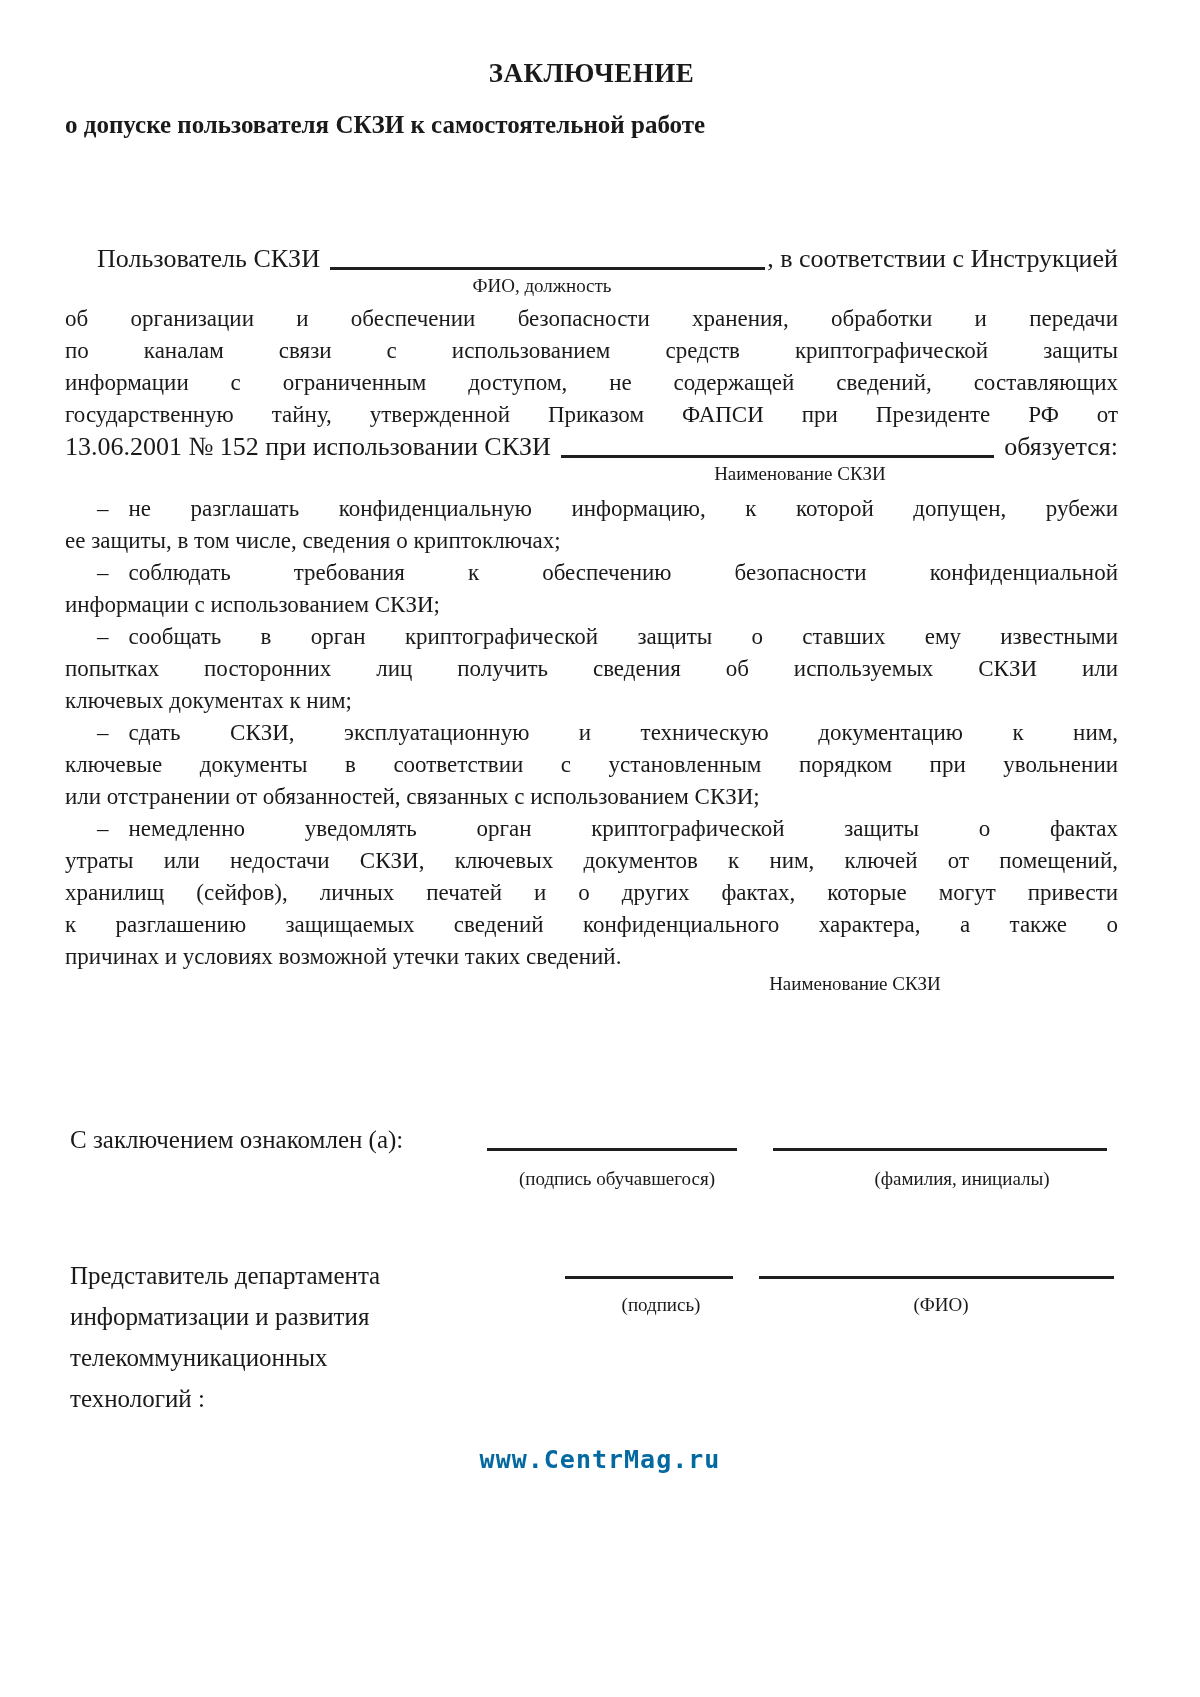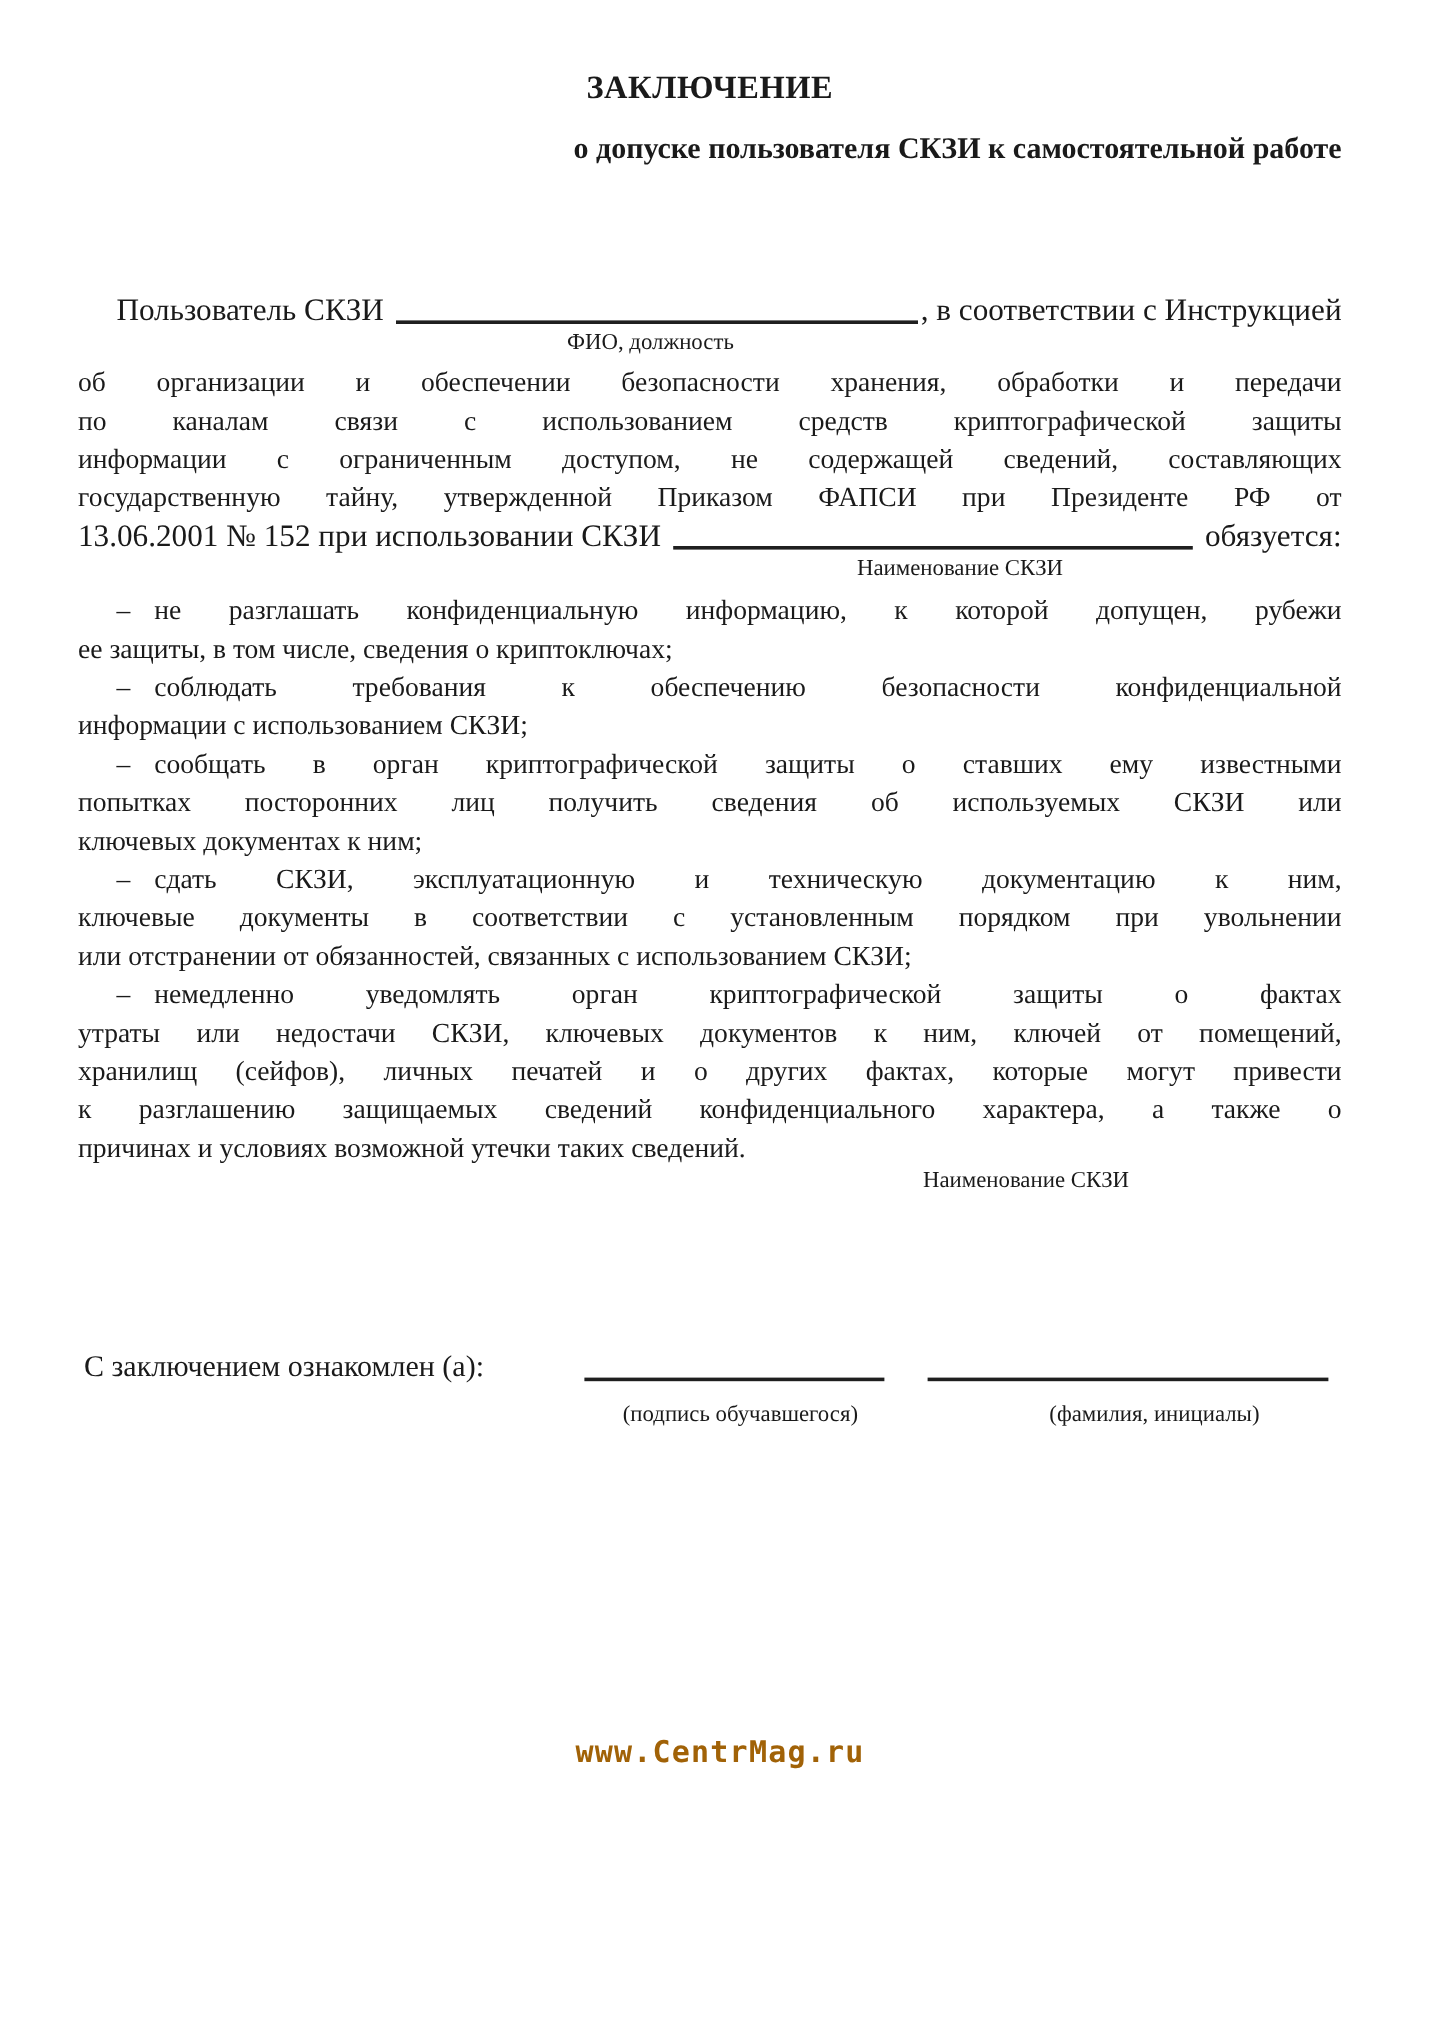"о допуске пользователя СКЗИ к" .doc-subtitle { text-align: right -> left }
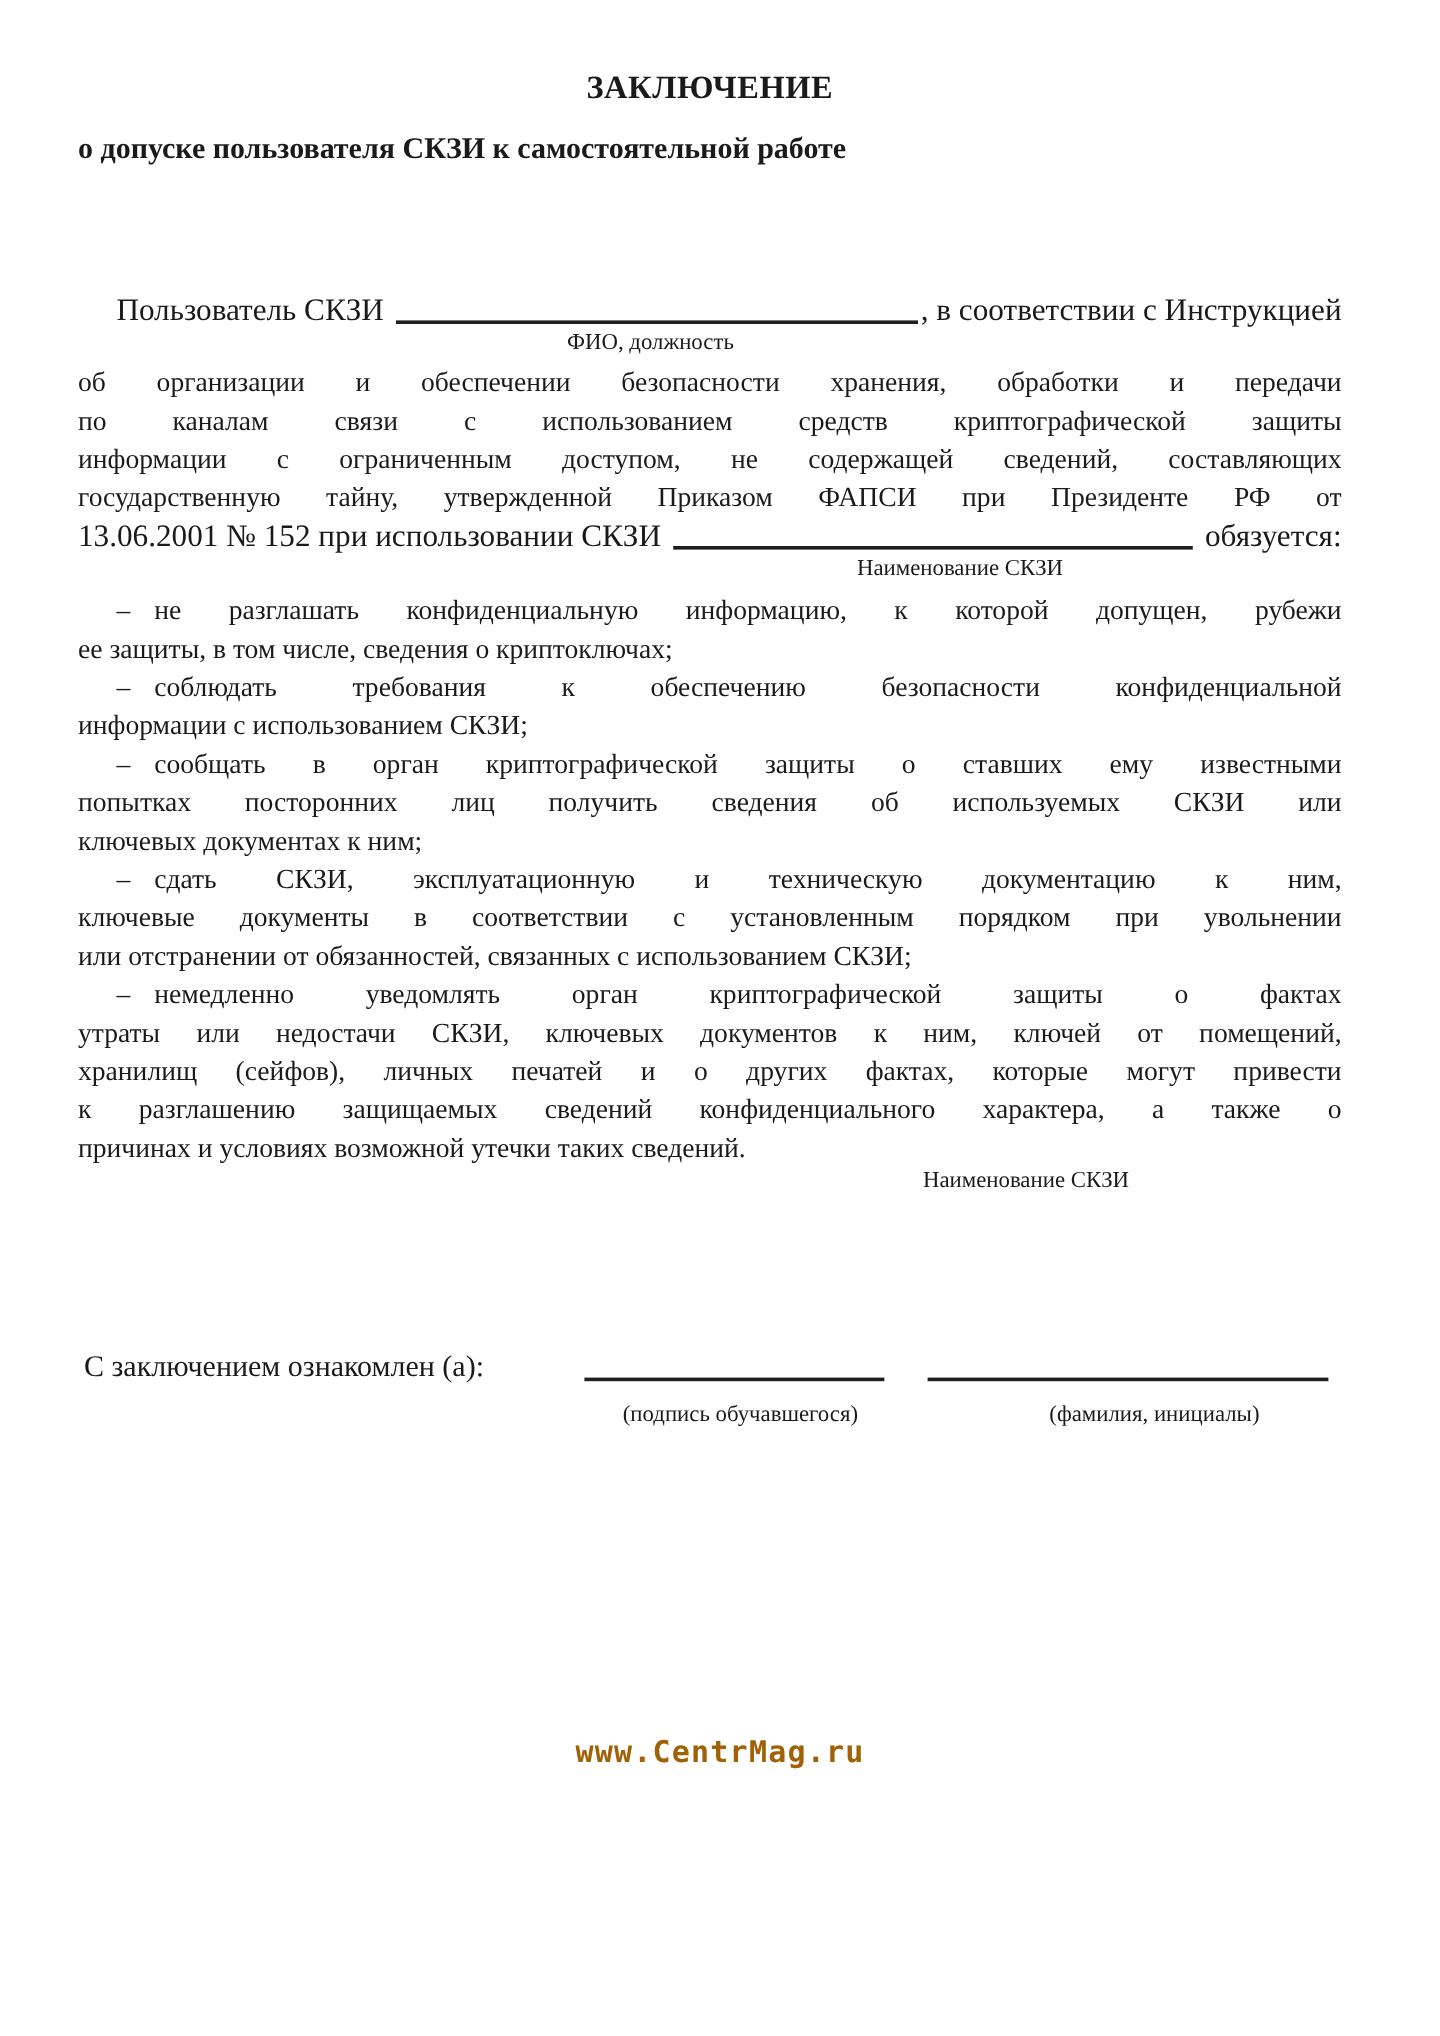"Представитель департамента" div.rep { html: none -> <div> <div> <div>Представитель департамента</div> <div>информатизации и развития</div> <div>телекоммуникационных</div> <div>технологий :</div> </div> <span></span> <span></span> <span>(подпись)</span> <span>(ФИО)</span> </div> }
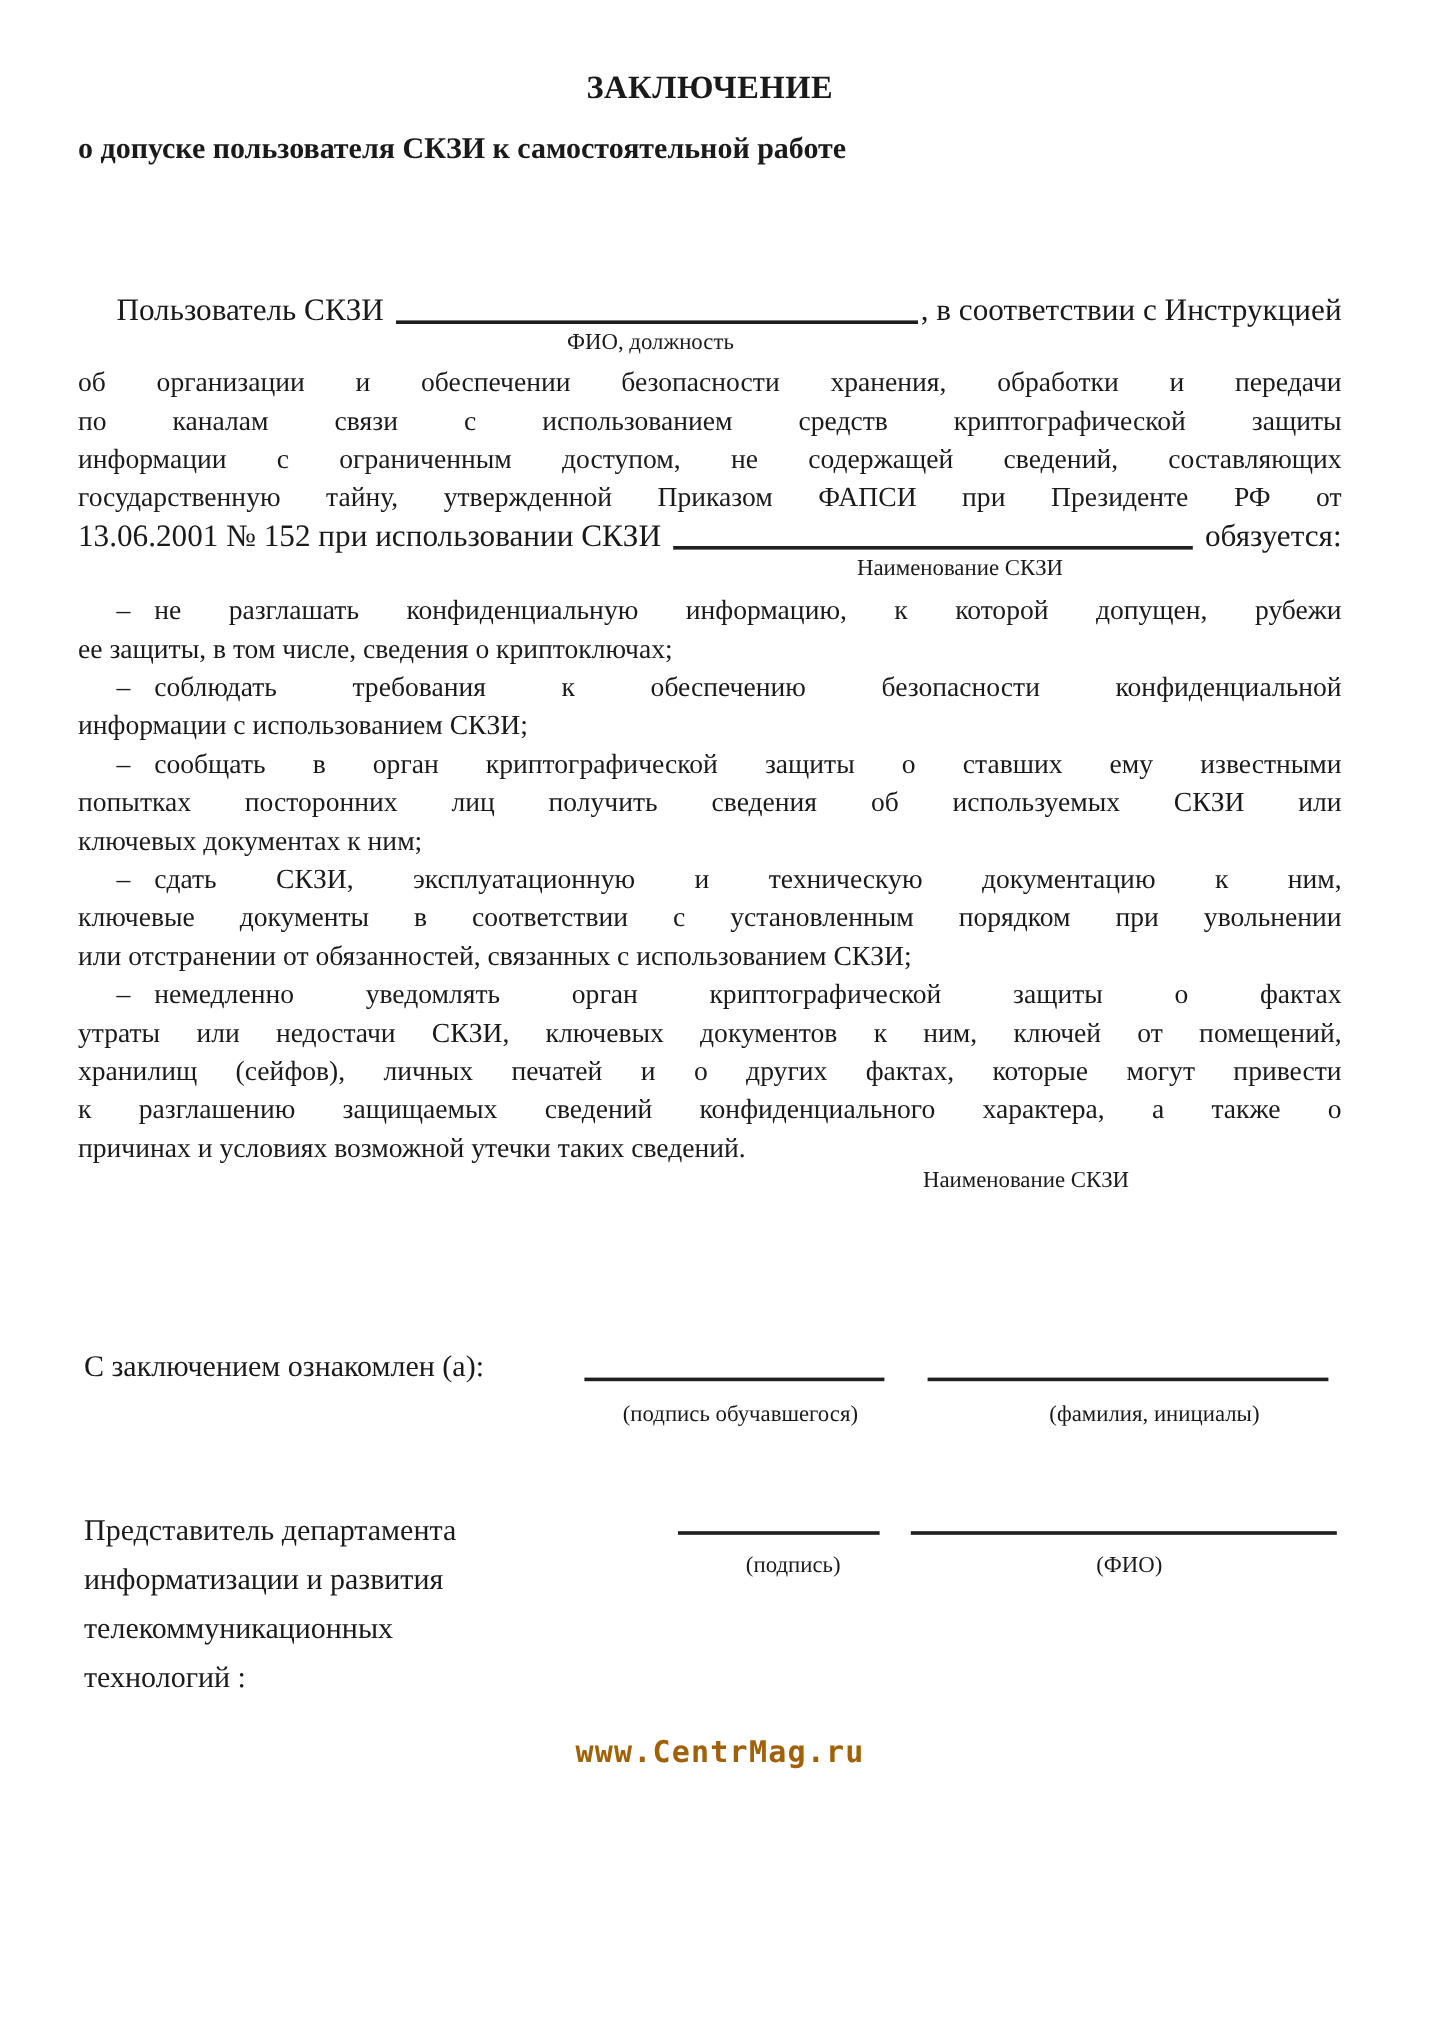"www.CentrMag.ru" div.watermark { color: #a16207 -> #0369a1 }
